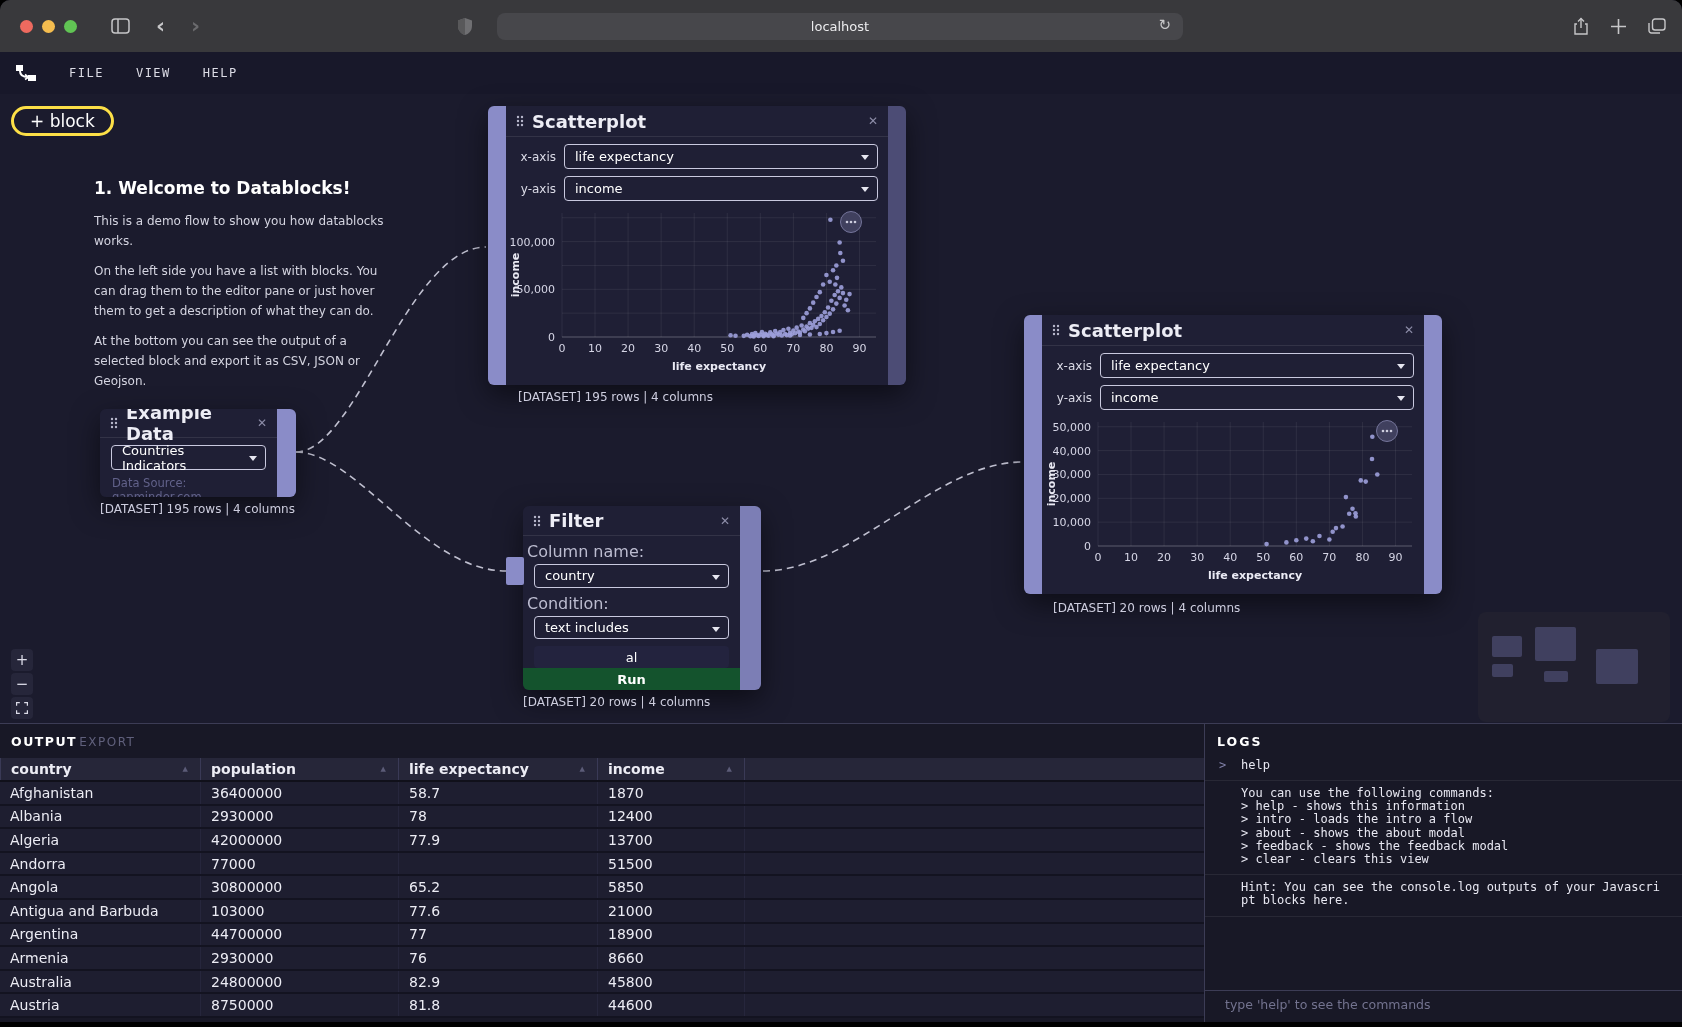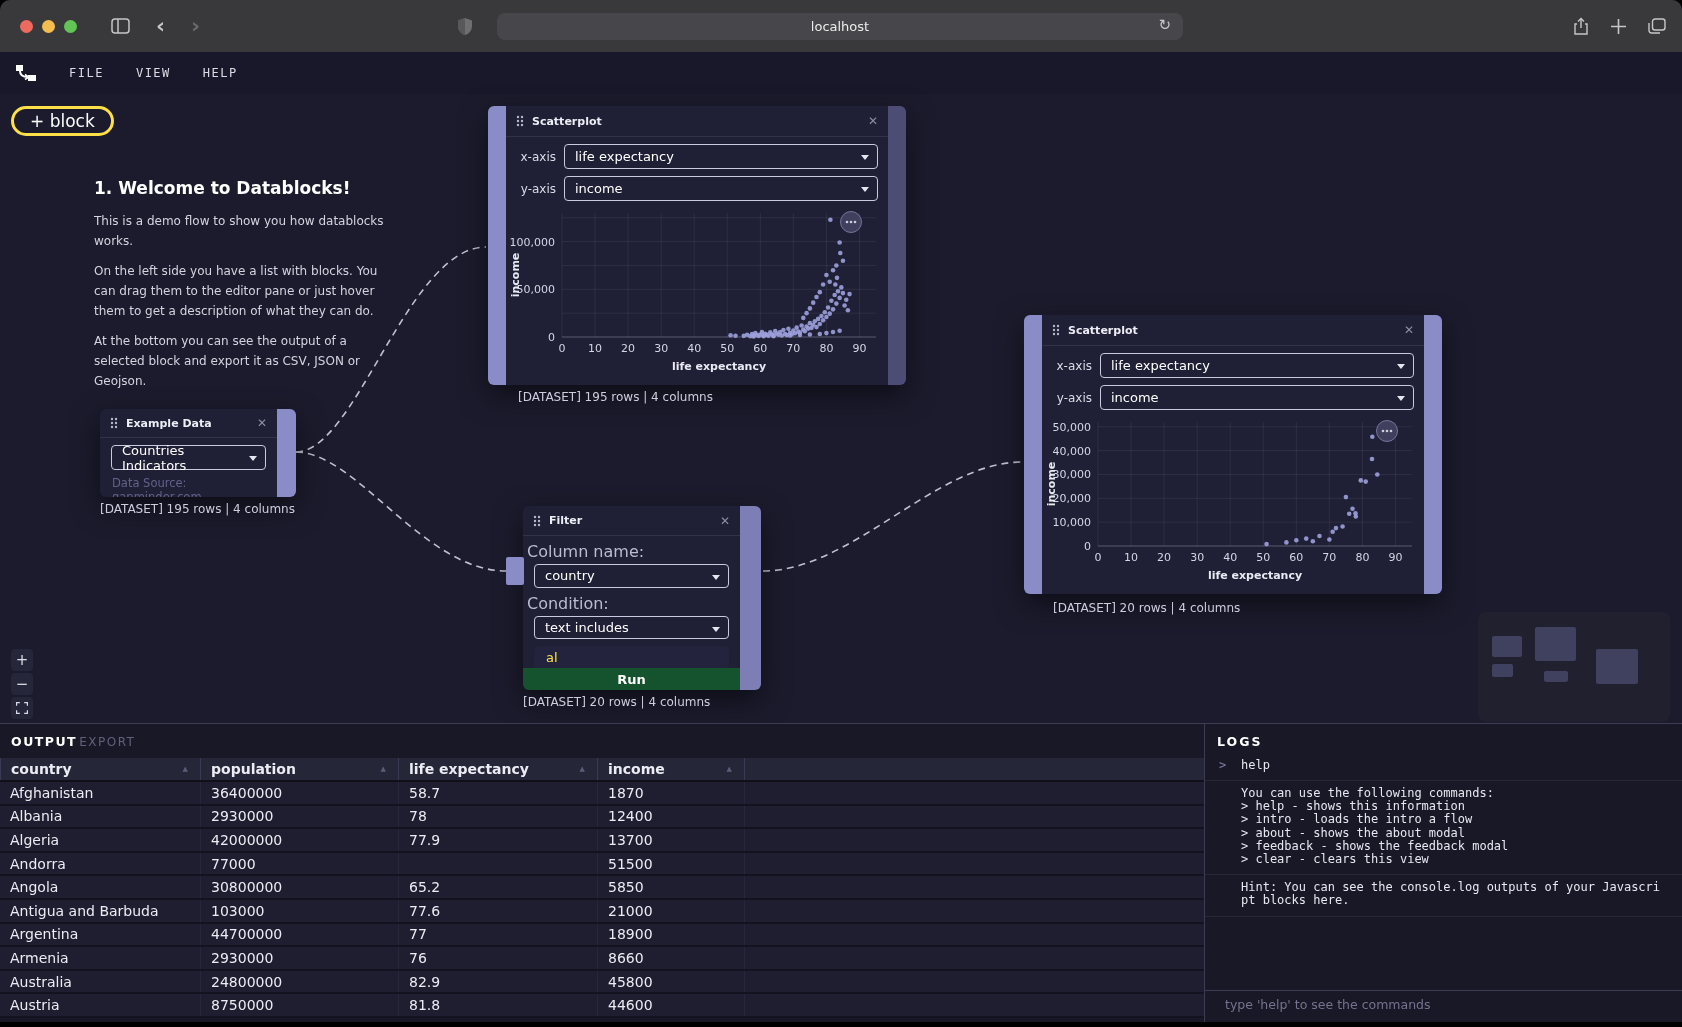"Scatterplot" .block-title { font-size: 11px -> 18px }
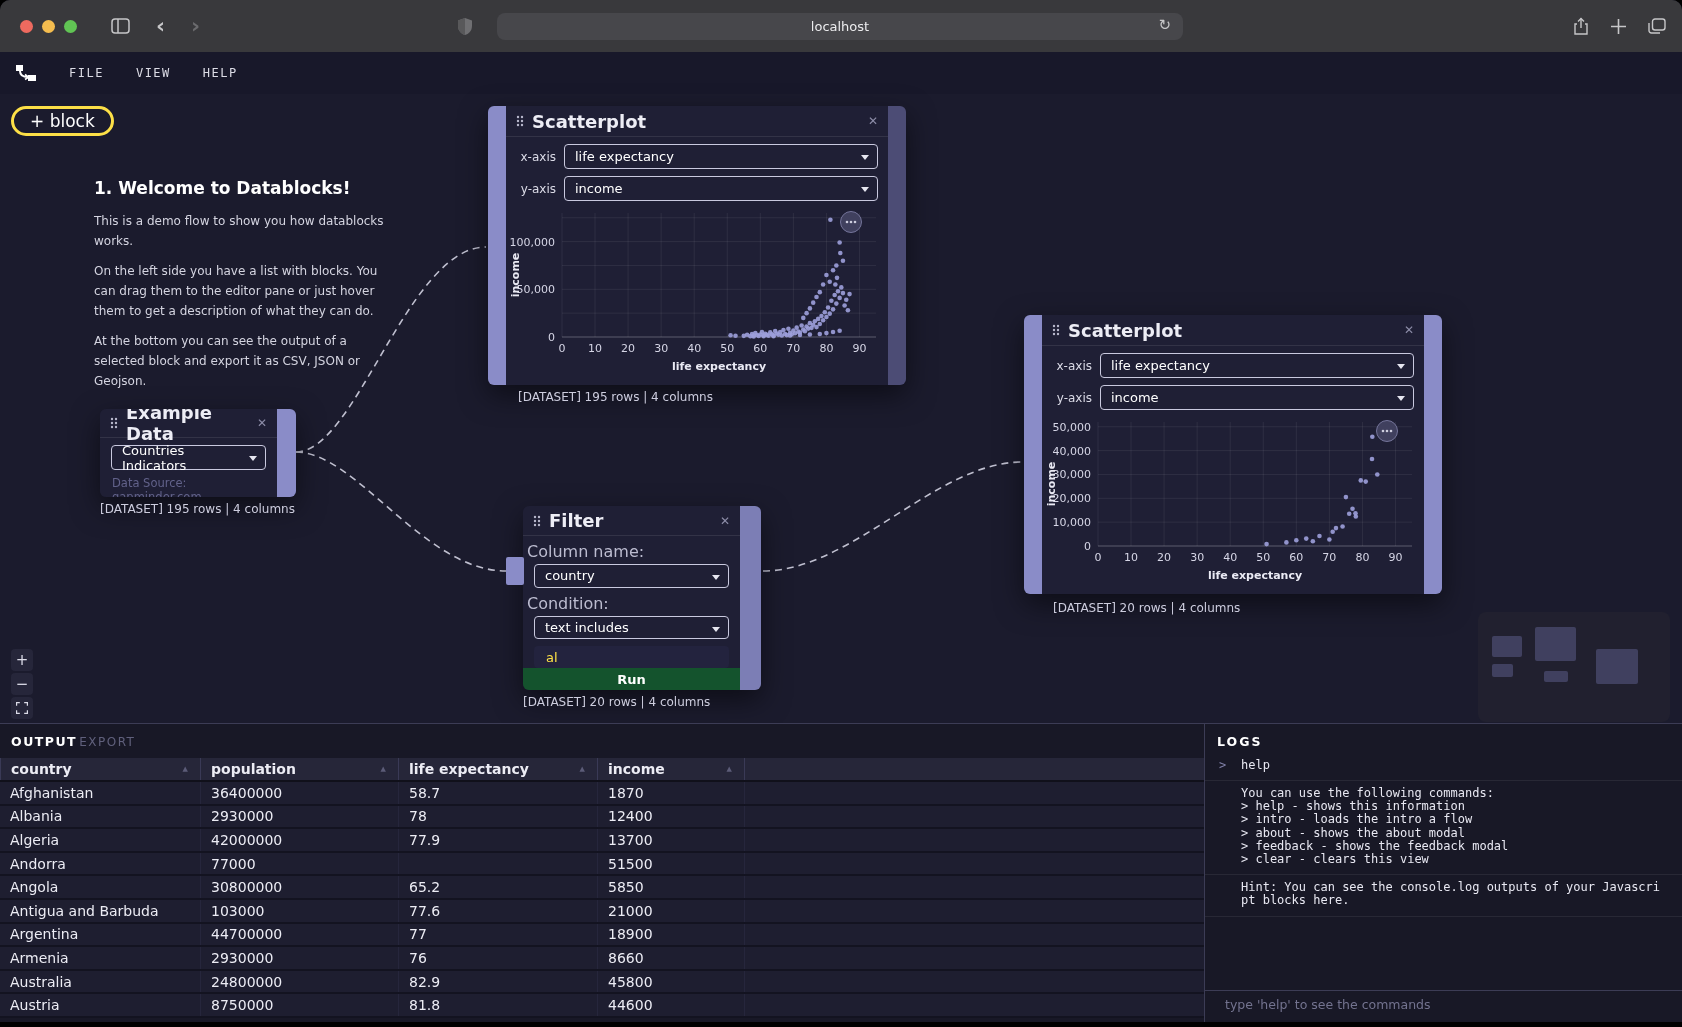"al" .text-input { color: #fde047 -> #ffffff; text-align: none -> center }
